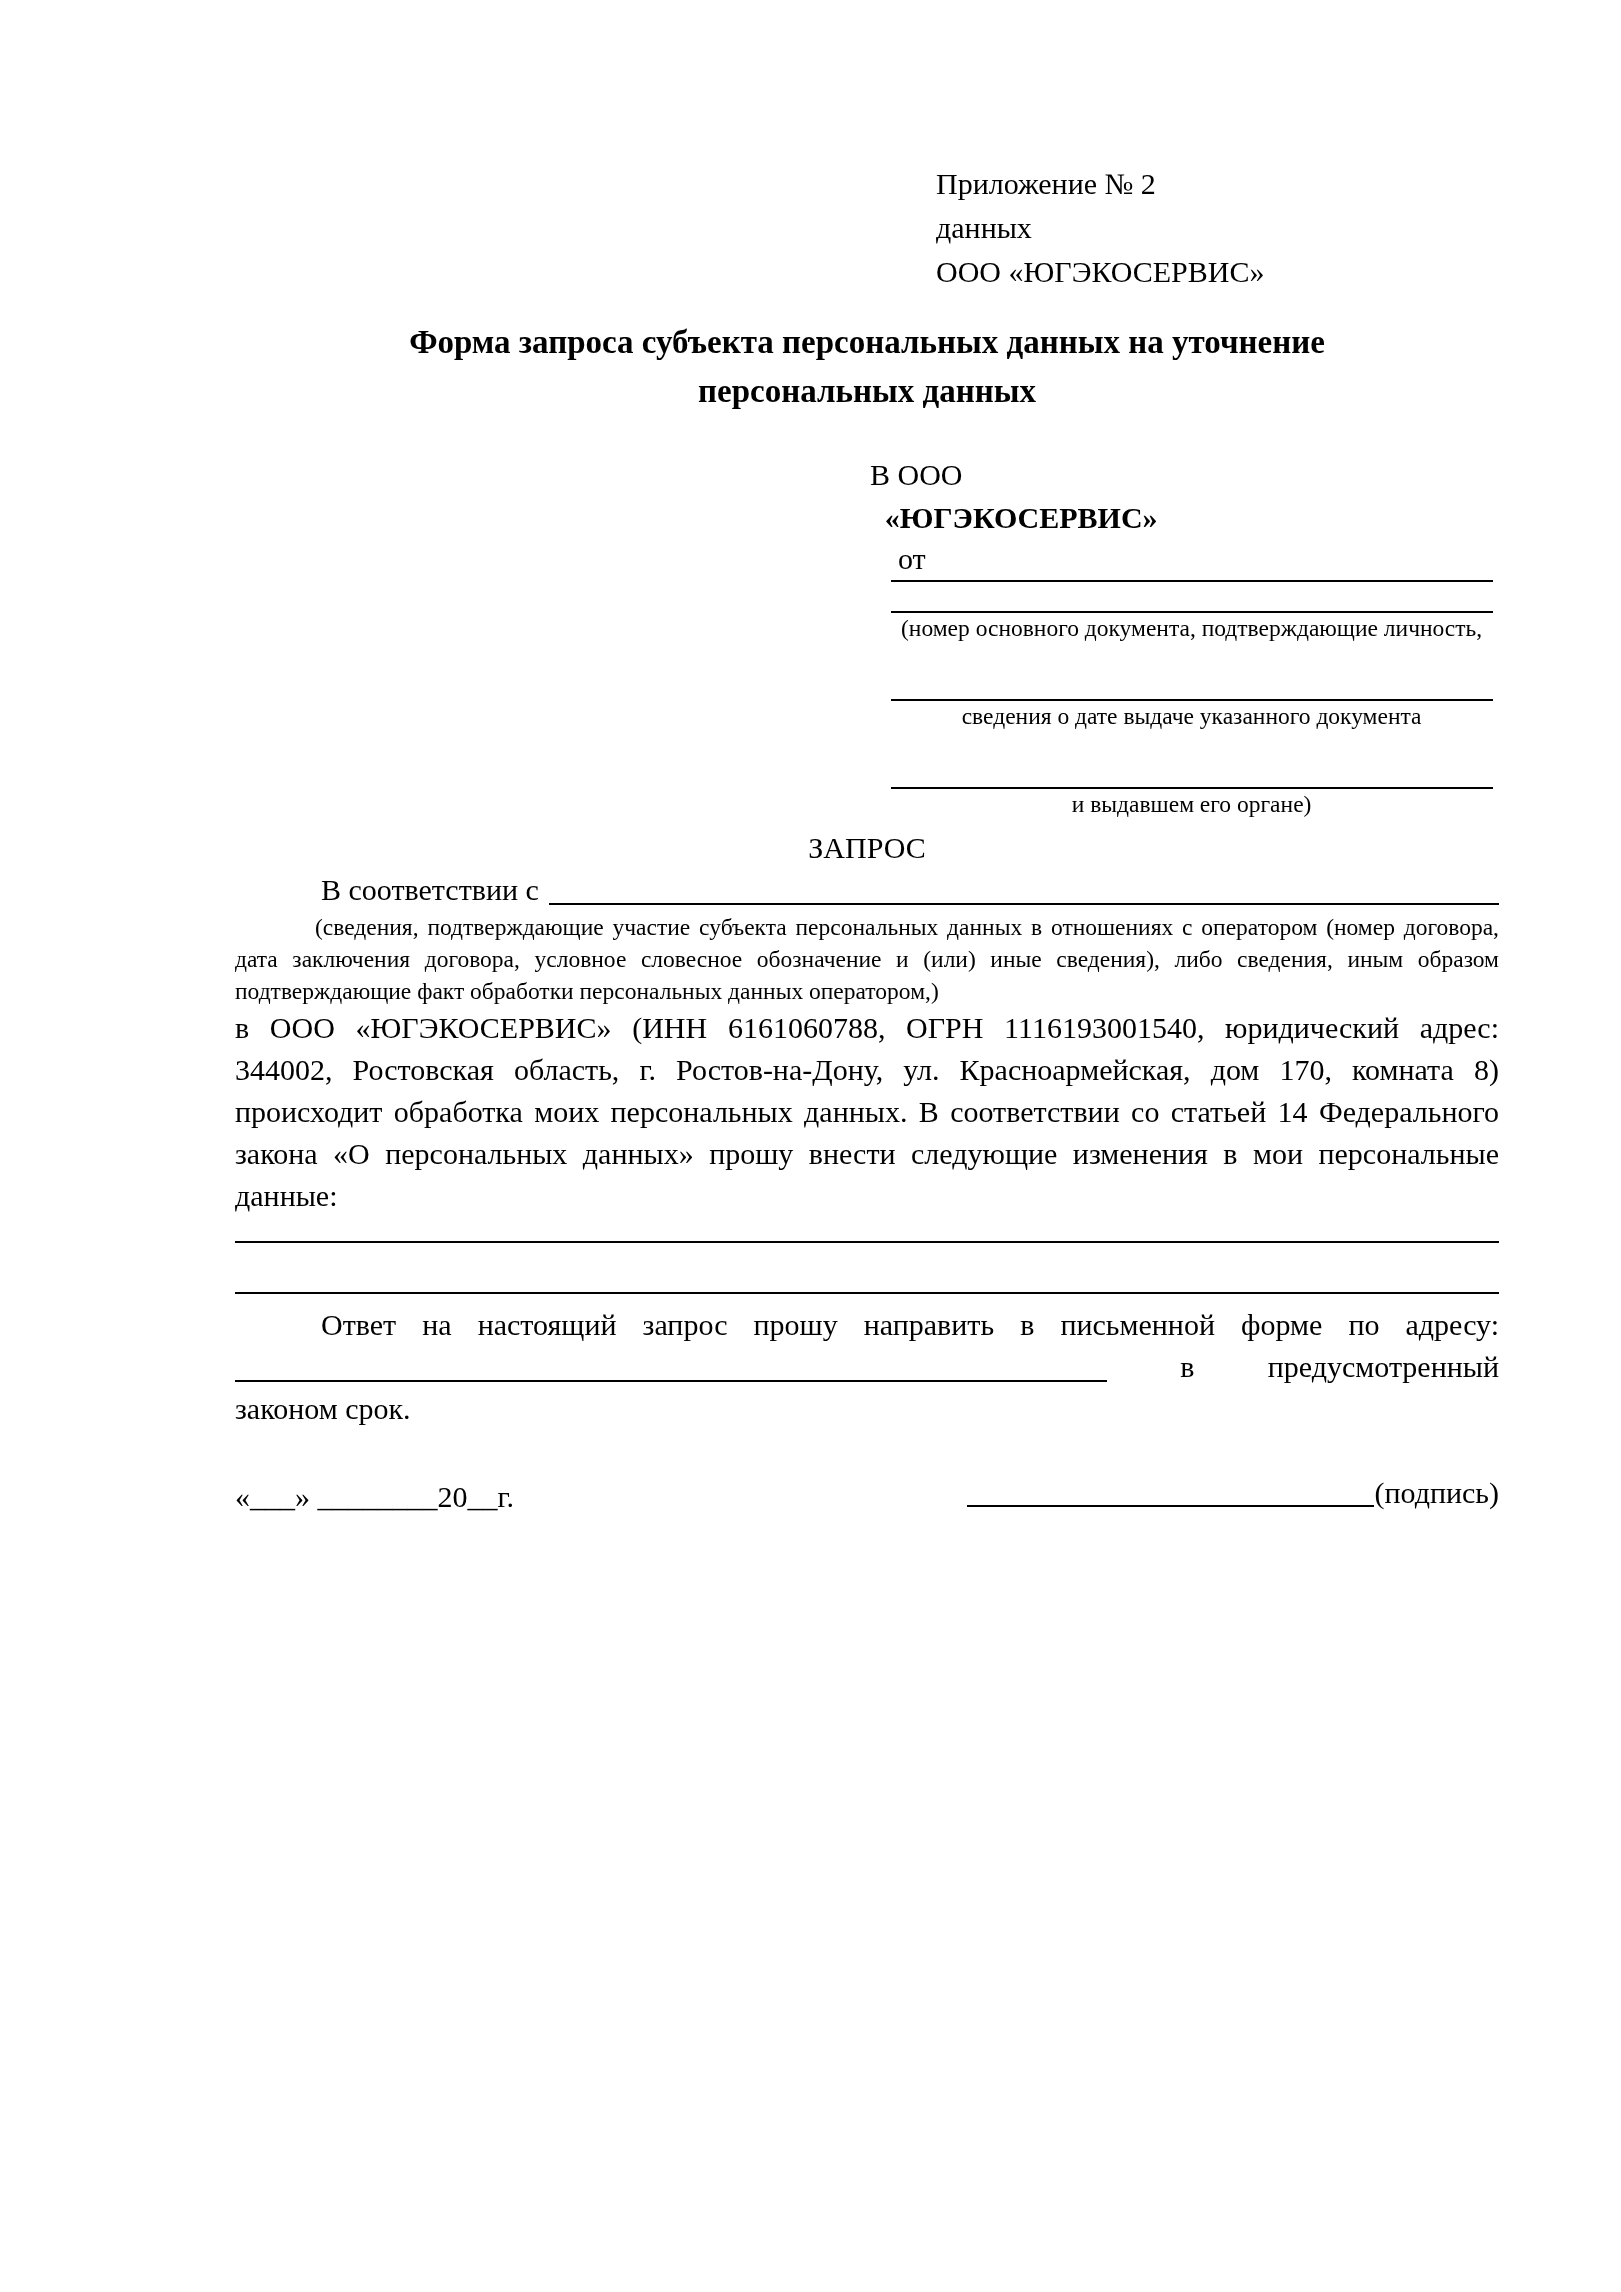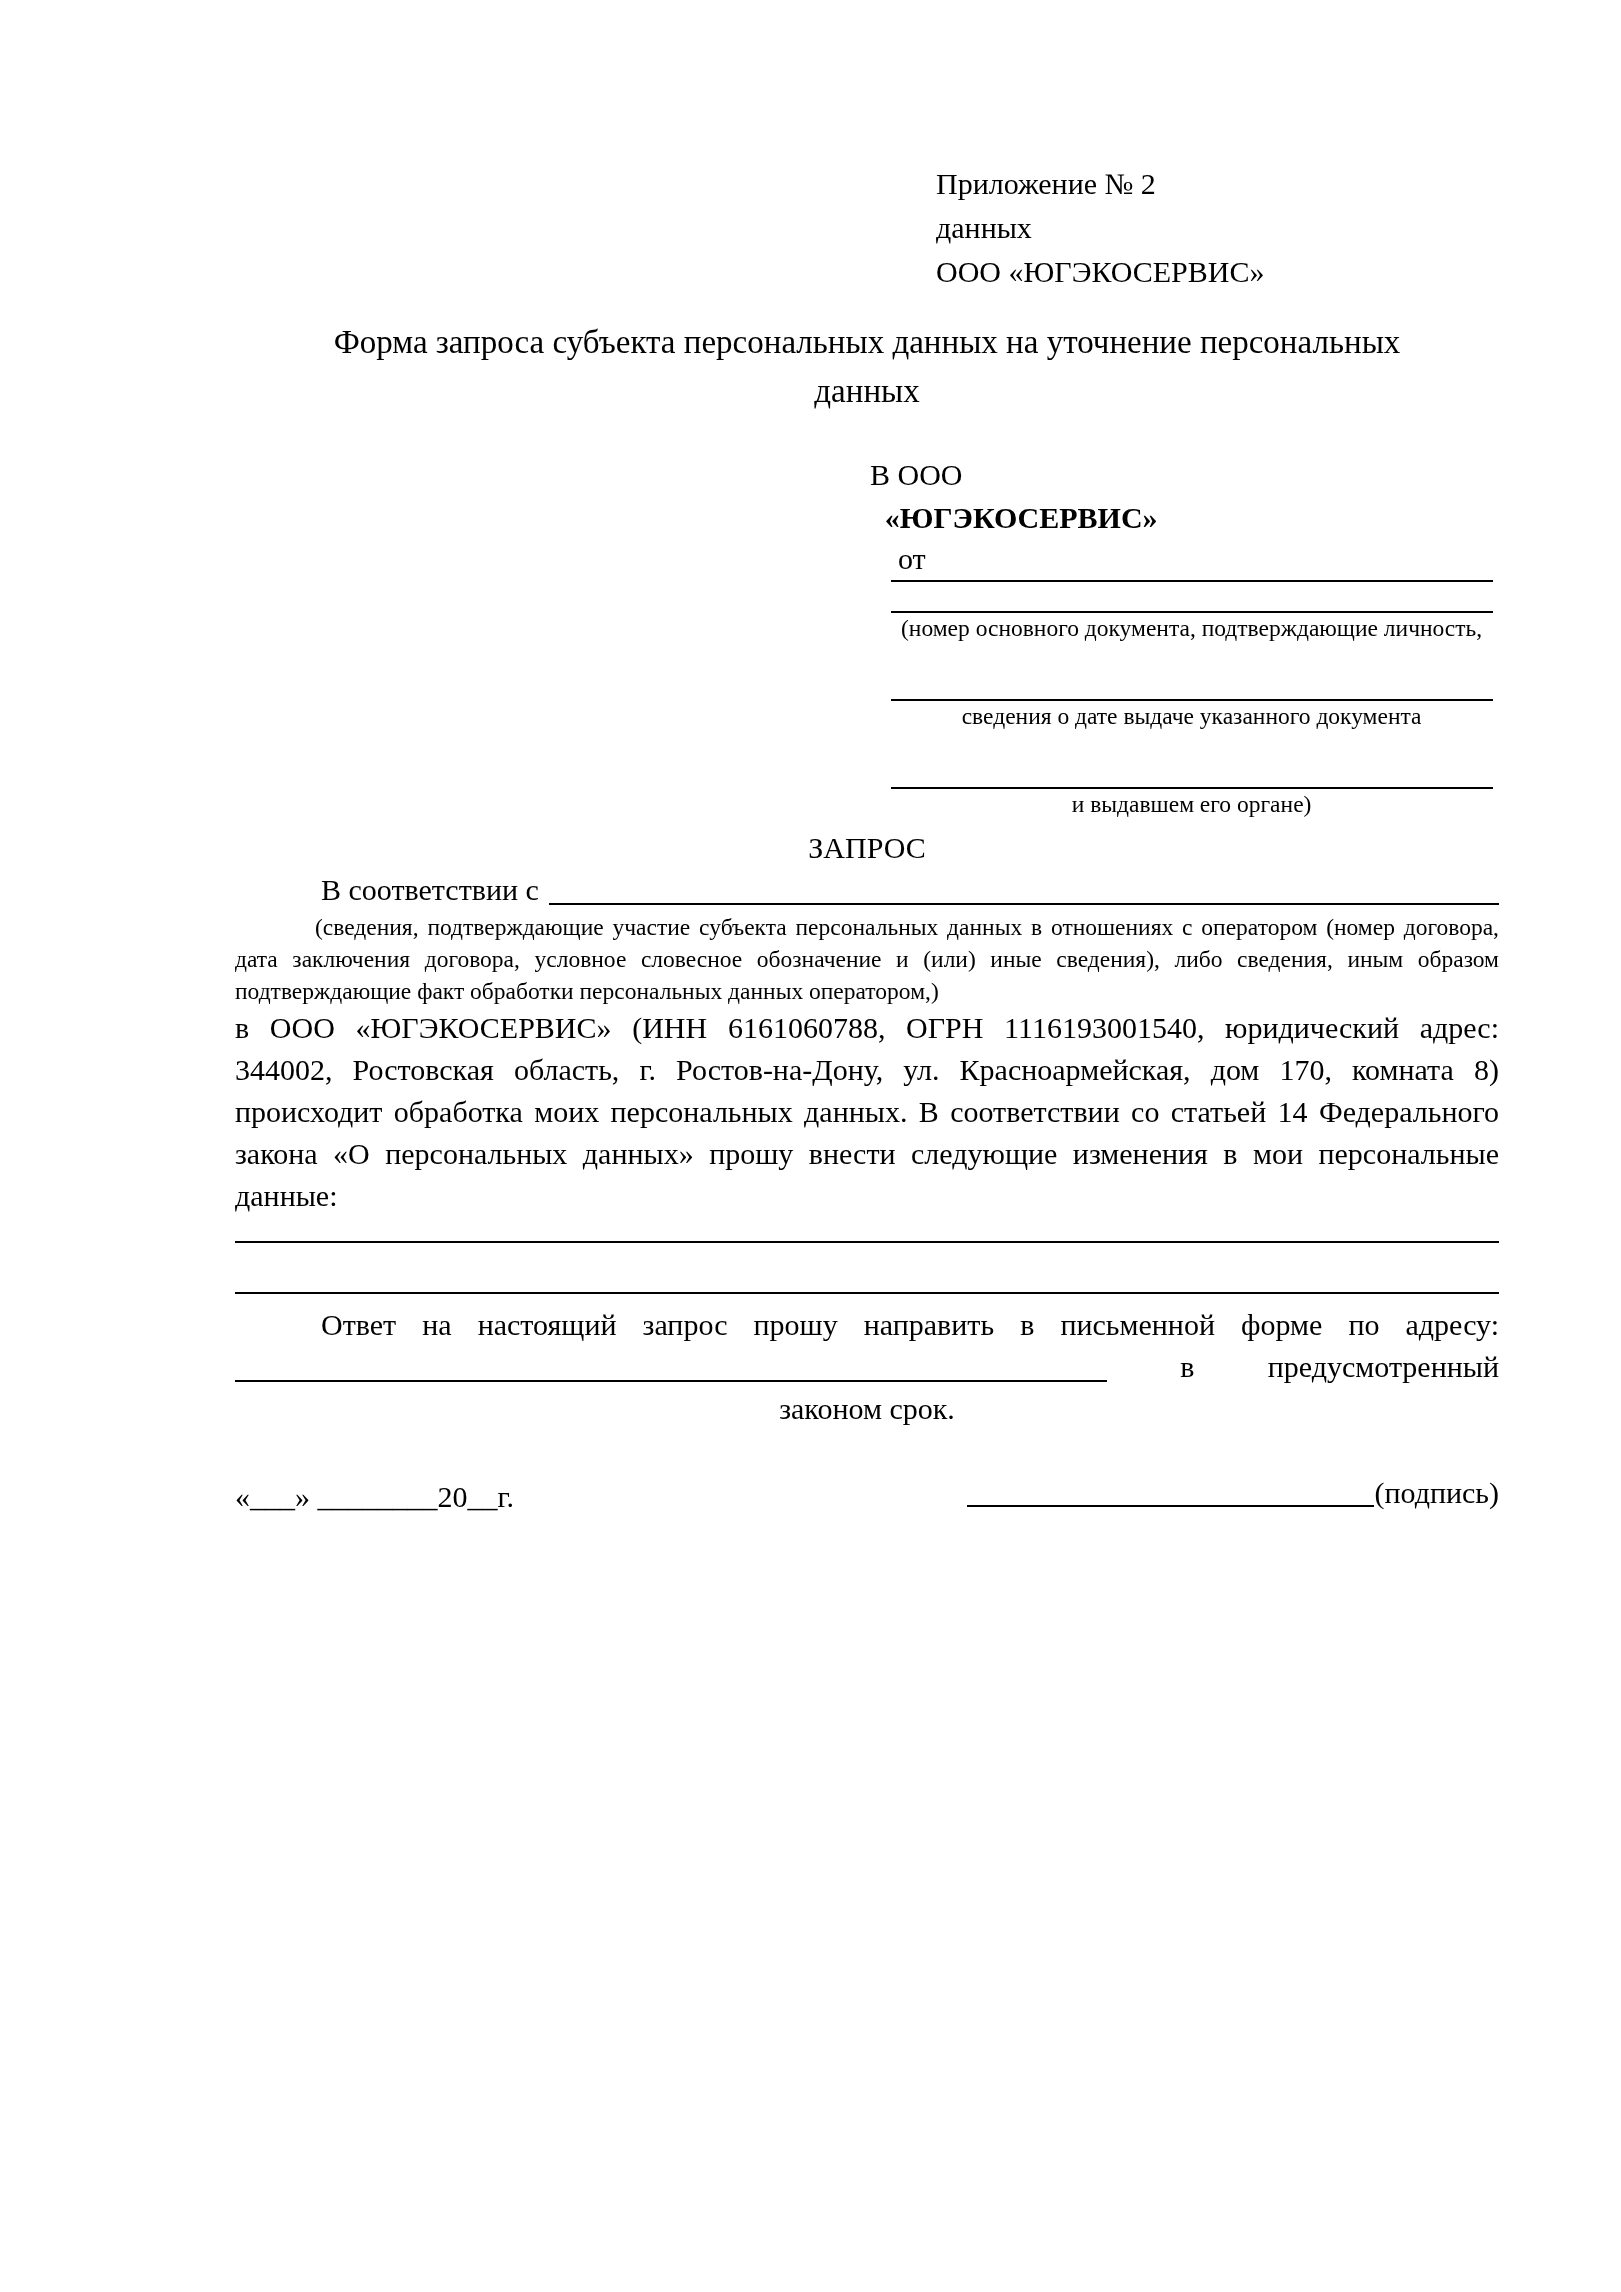"Форма запроса субъекта персональных" .doc-title { font-weight: normal -> bold }
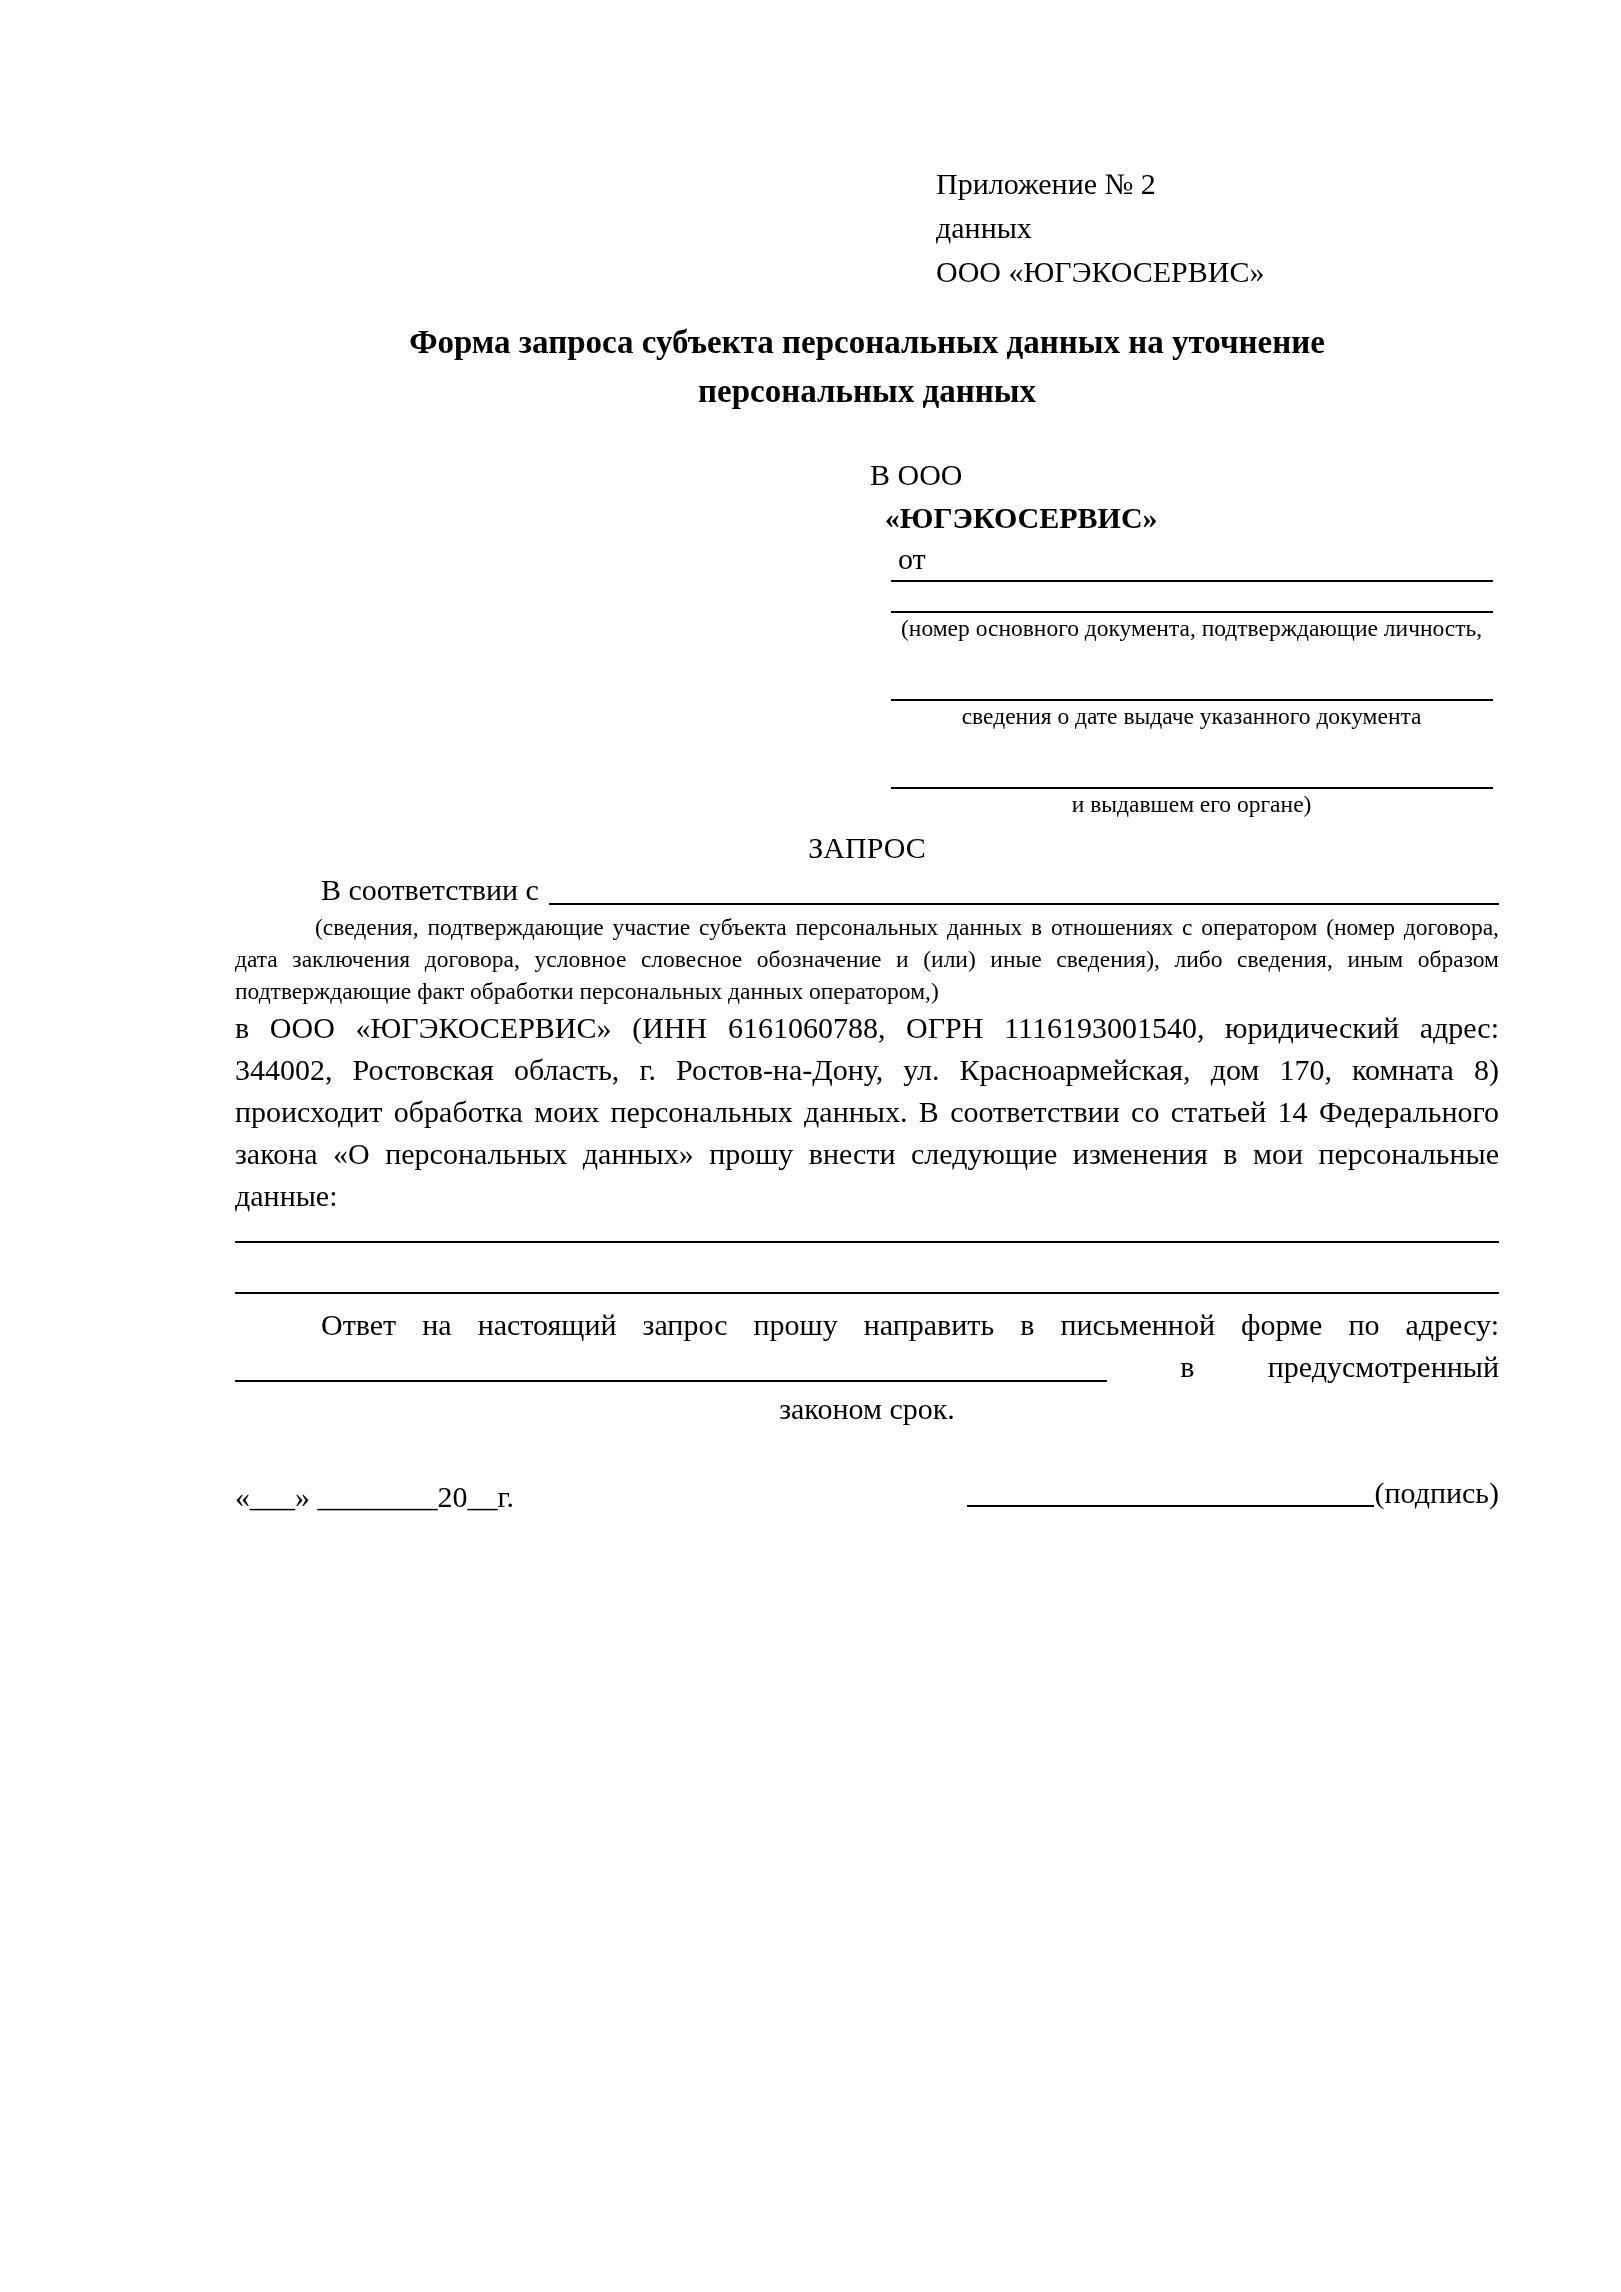"законом срок." .resp-l3 { text-align: center -> none }
